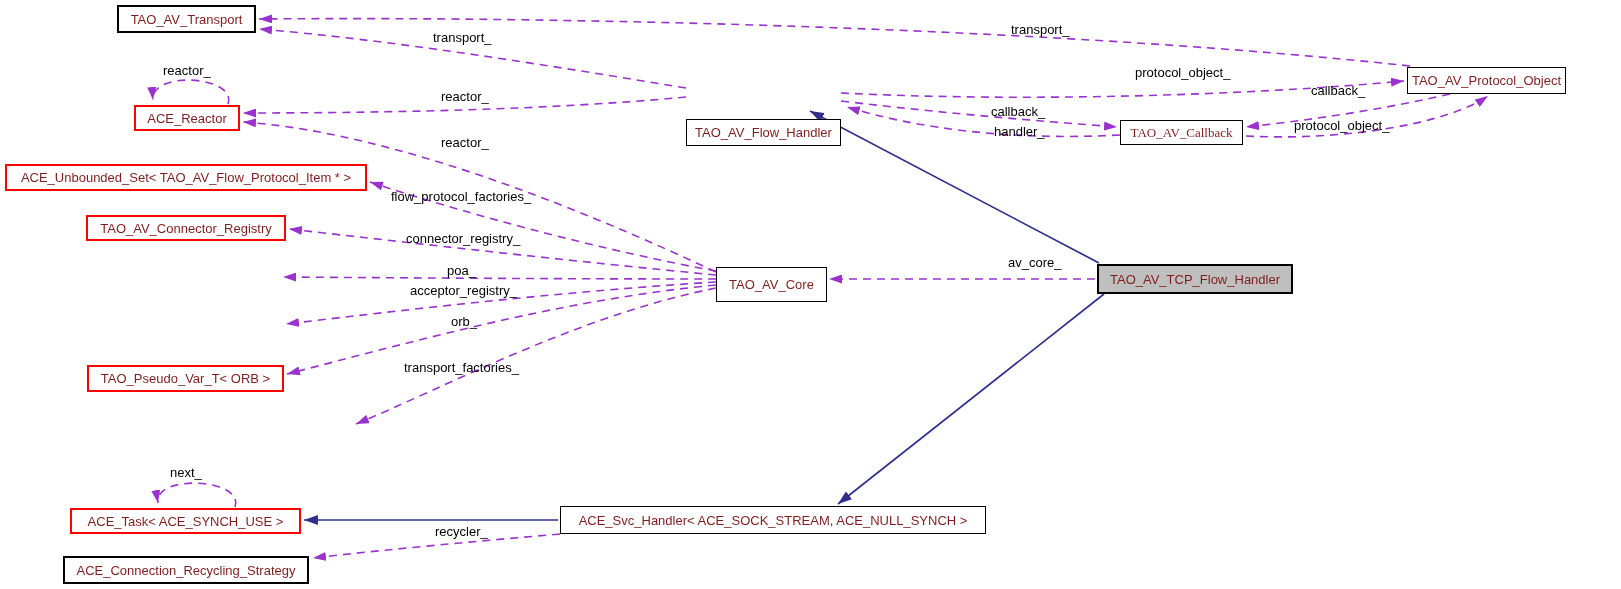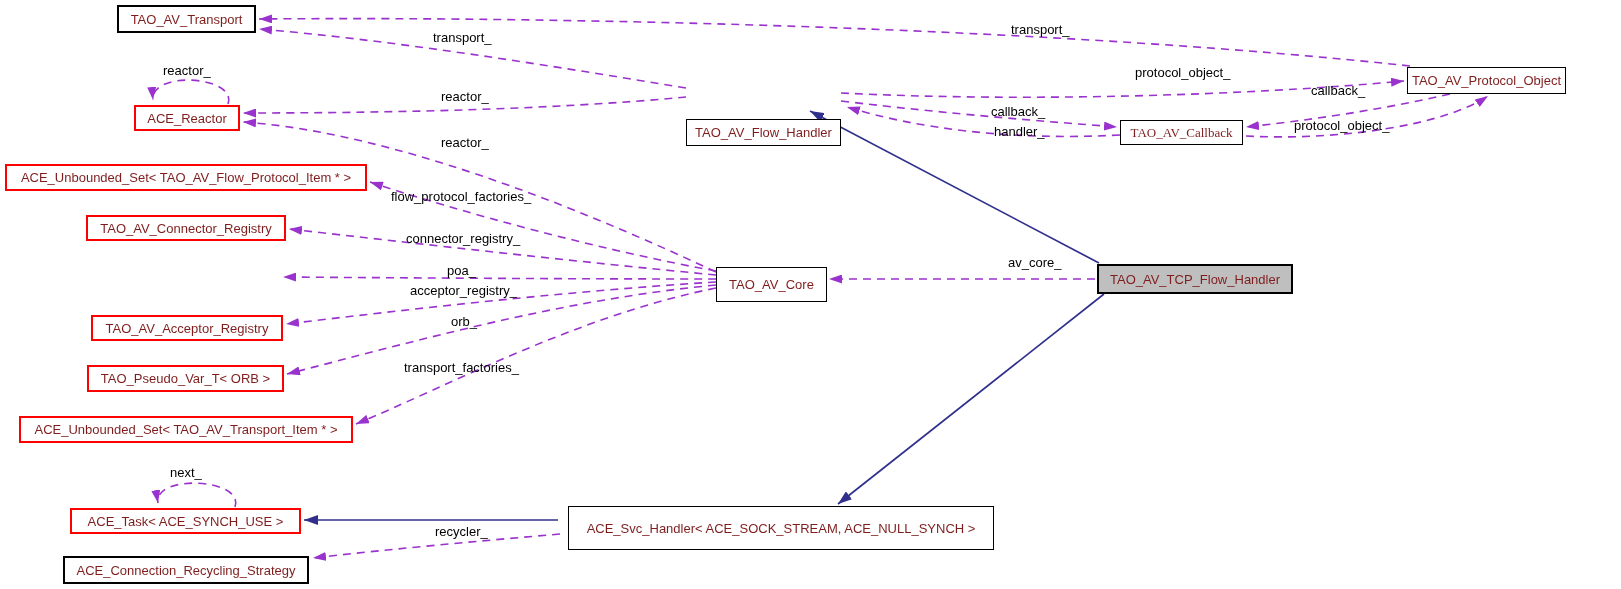"TAO_AV_Acceptor_Registry" div.node { html: <div>TAO_AV_Acceptor_Registry</div> -> none }
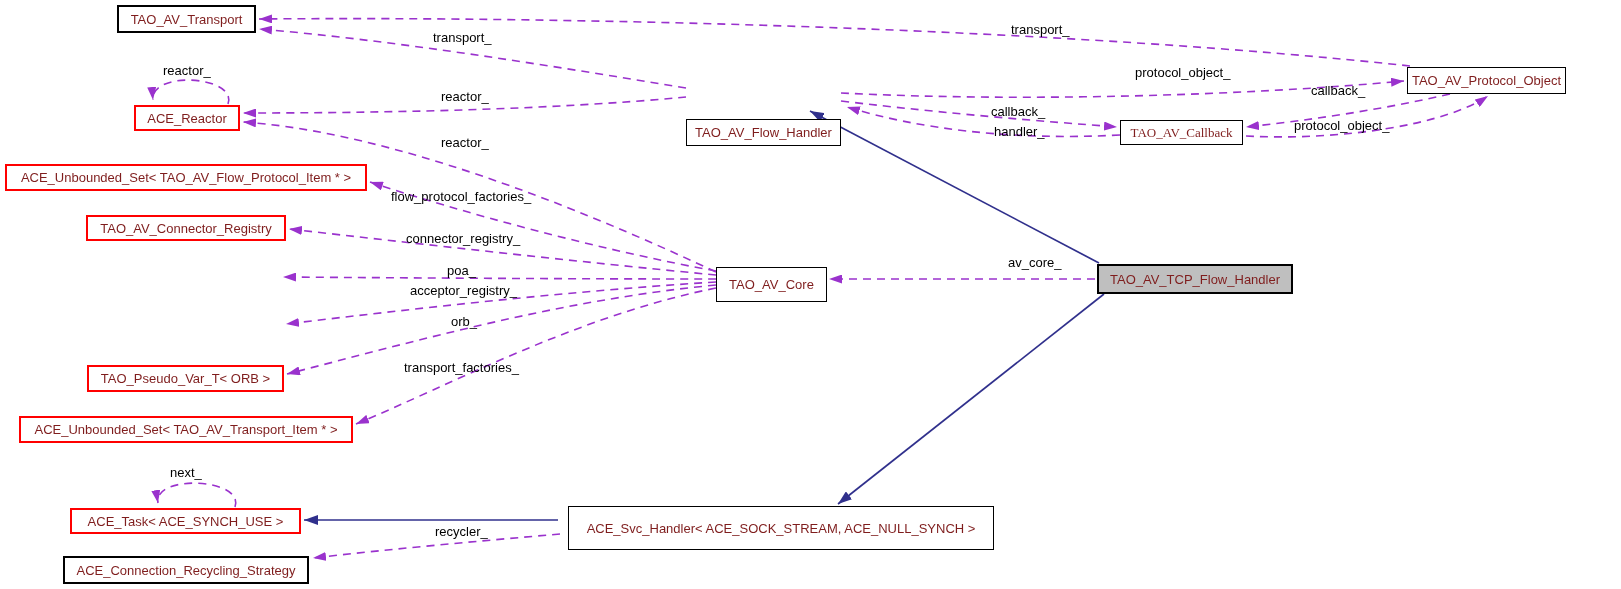"ACE_Unbounded_Set< TAO_AV_Transport_Item" div.node { html: <div>ACE_Unbounded_Set&lt; TAO_AV_Transport_Item * &gt;</div> -> none }
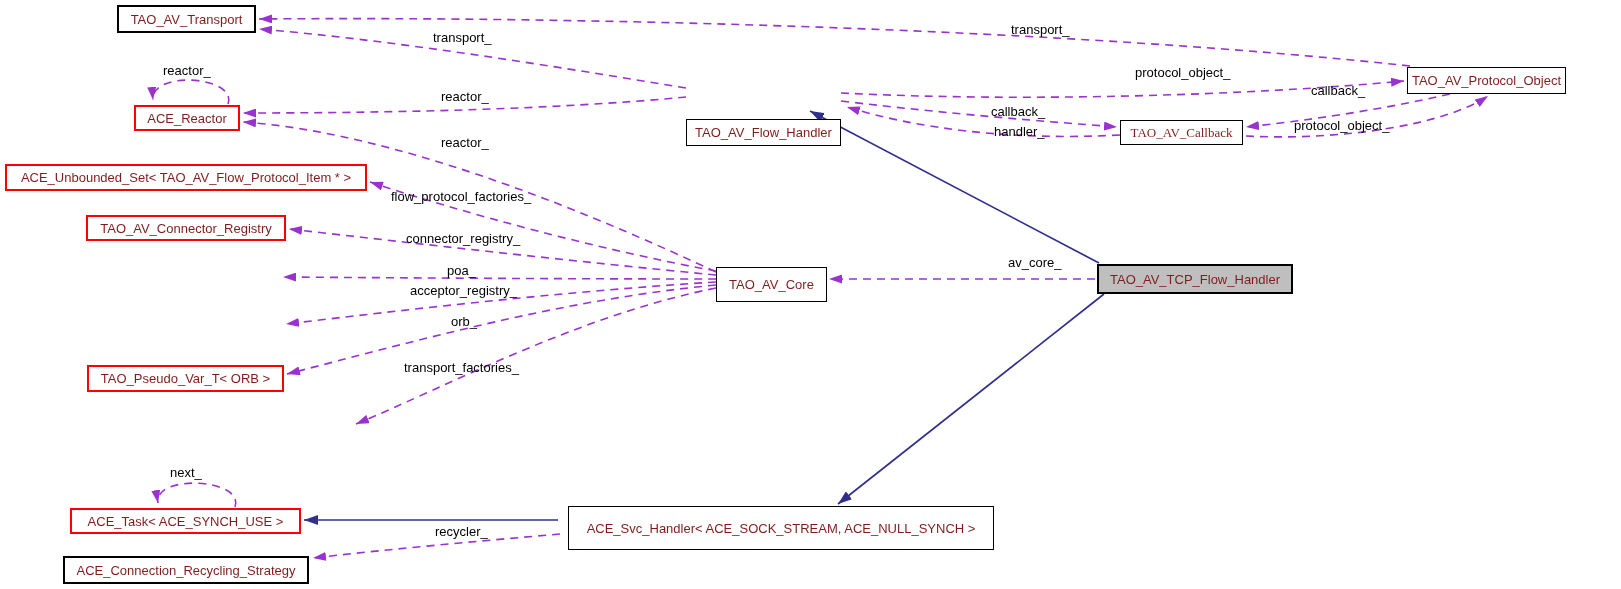"ACE_Svc_Handler< ACE_SOCK_STREAM," div.node { height: 44px -> 28px; margin-left: 8px -> none }
